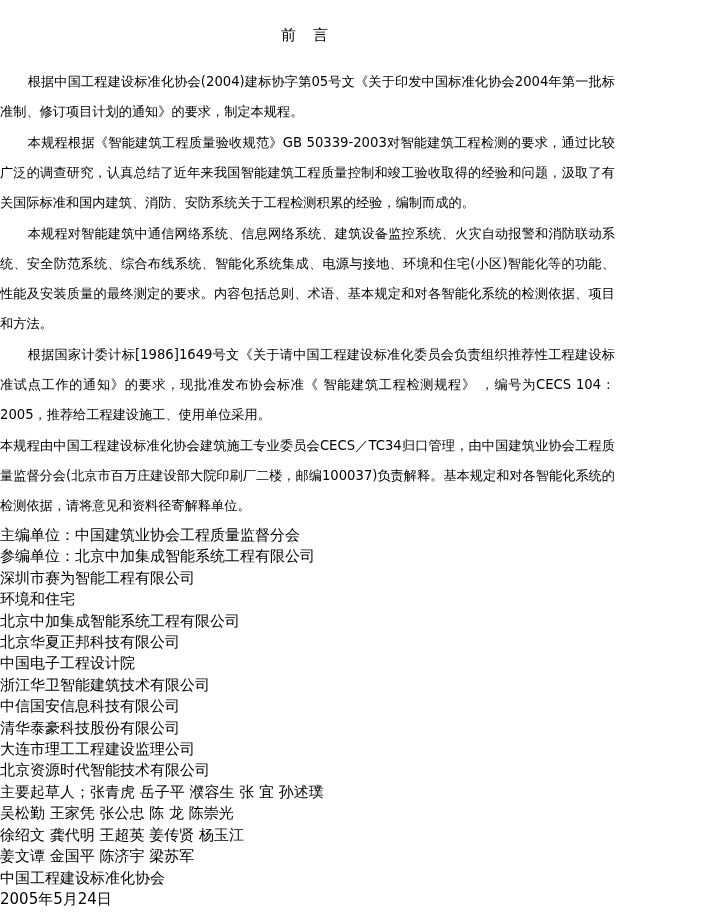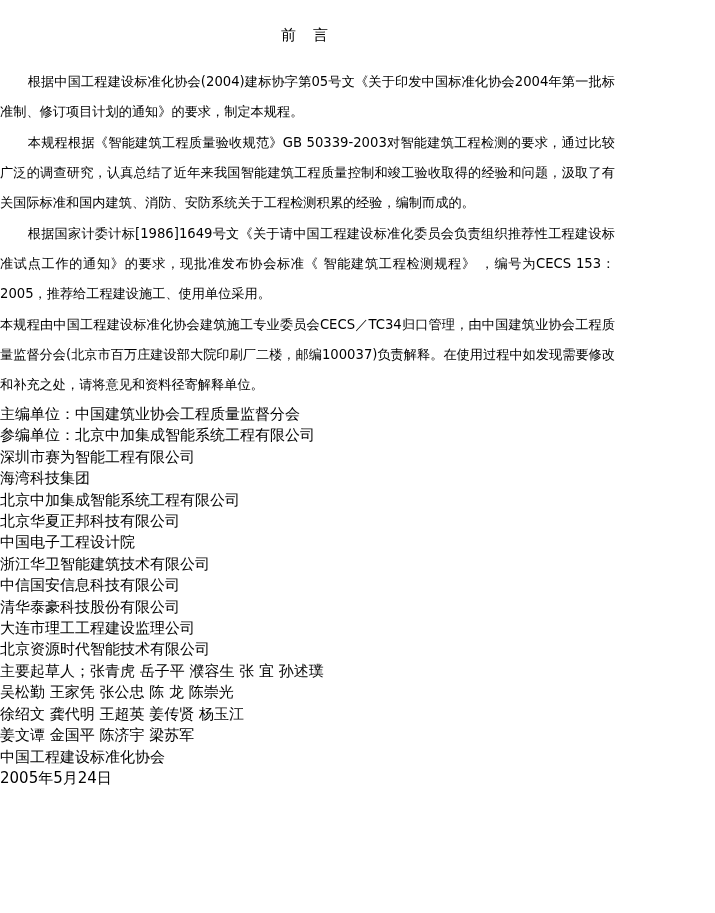"本规程对智能建筑中通信网络系统、信息网络系统、建筑设备监控系统、火灾自动报警和消" p.para { html: none -> <p>本规程对智能建筑中通信网络系统、信息网络系统、建筑设备监控系统、火灾自动报警和消防联动系统、安全防范系统、综合布线系统、智能化系统集成、电源与接地、环境和住宅(小区)智能化等的功能、性能及安装质量的最终测定的要求。内容包括总则、术语、基本规定和对各智能化系统的检测依据、项目和方法。</p> }
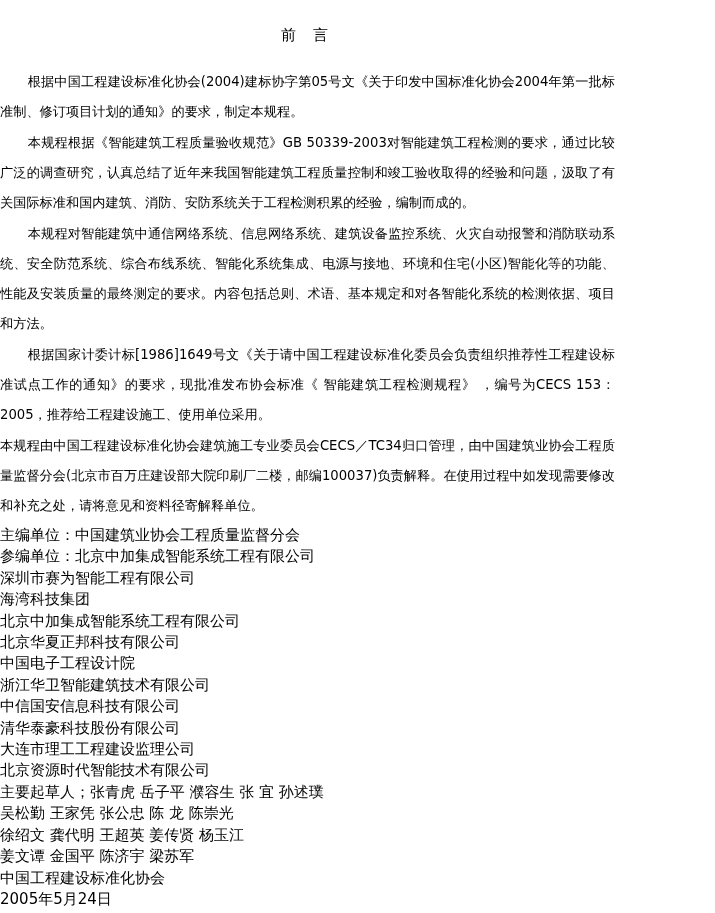"根据国家计委计标[1986]1649号文《关于请中国工程建设标准化委员会负责组织" p.para { text: 153 -> 104 }
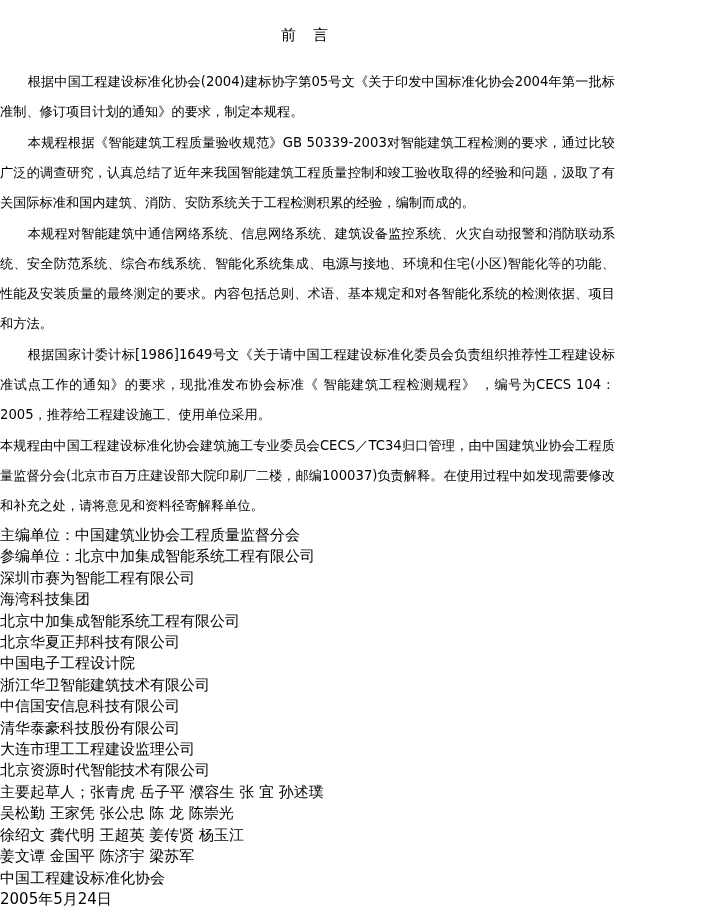"本规程由中国工程建设标准化协会建筑施工专业委员会CECS／TC34归口管理，由中" p.para { text: 在使用过程中如发现需要修改和补充之处 -> 基本规定和对各智能化系统的检测依据 }
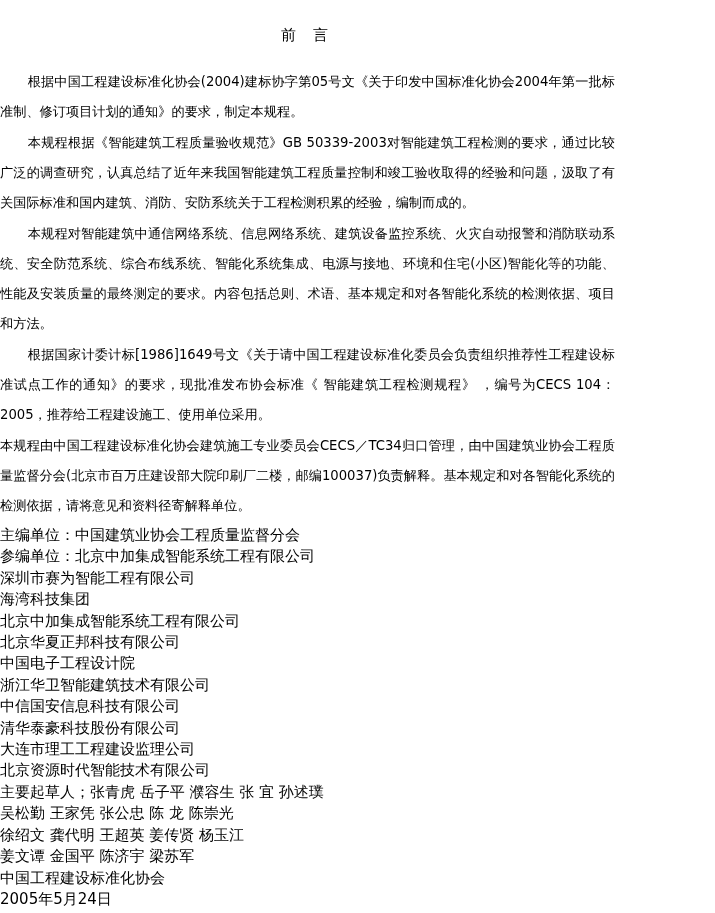"海湾科技集团" p.line { text: 海湾科技集团 -> 环境和住宅 }
